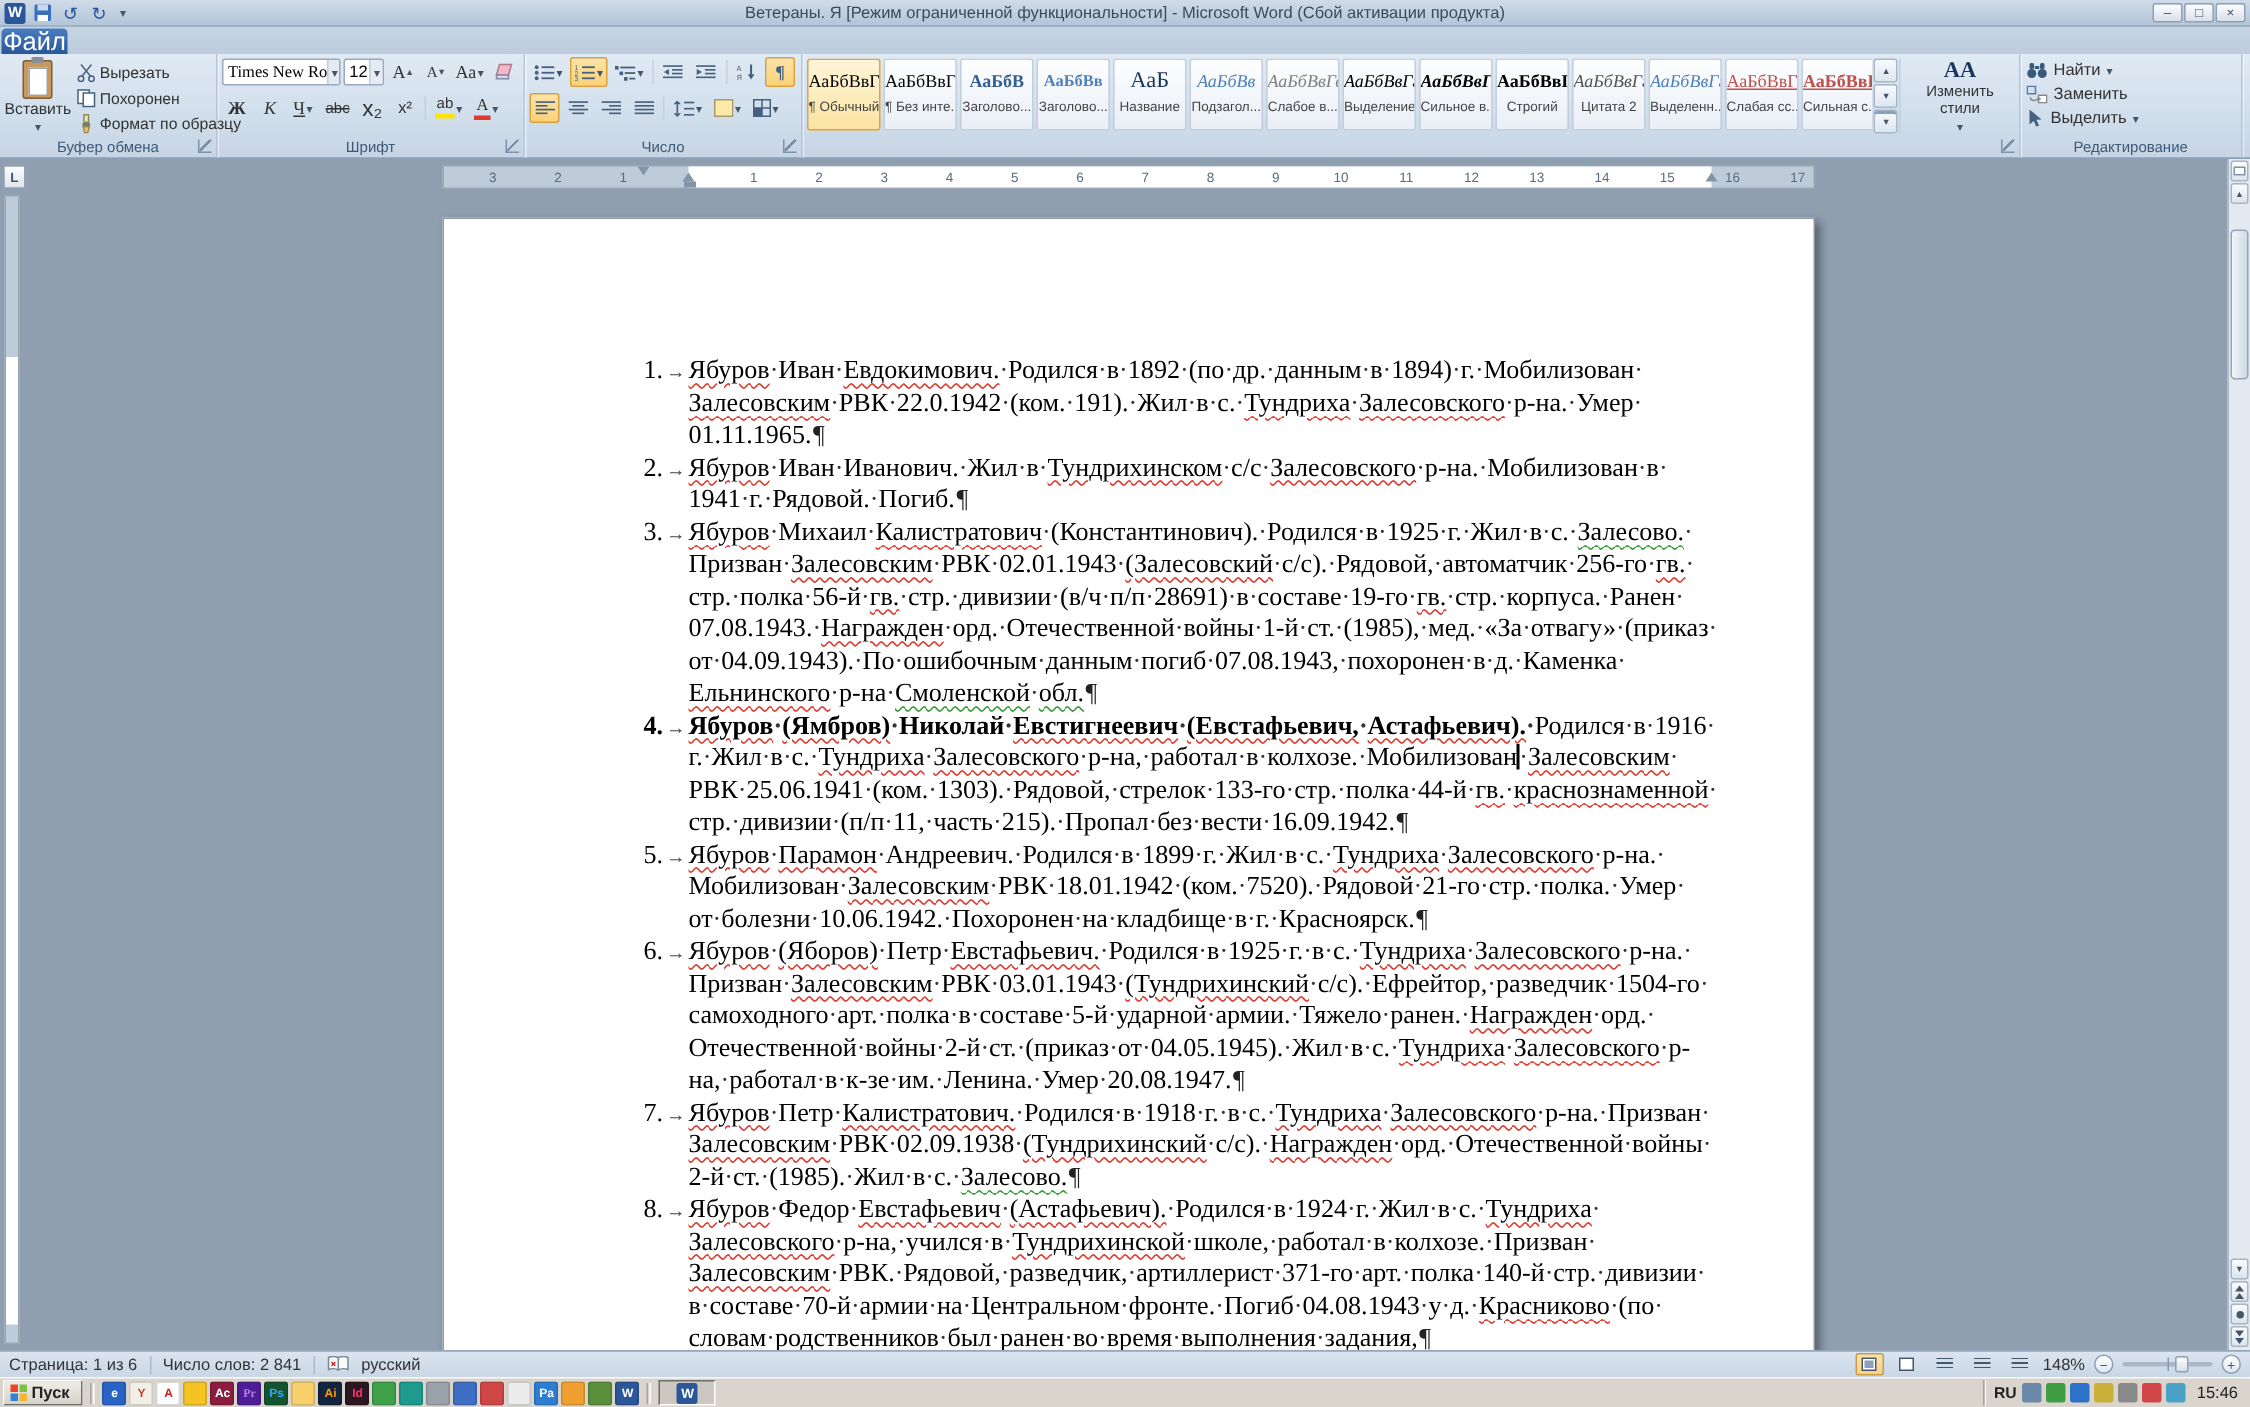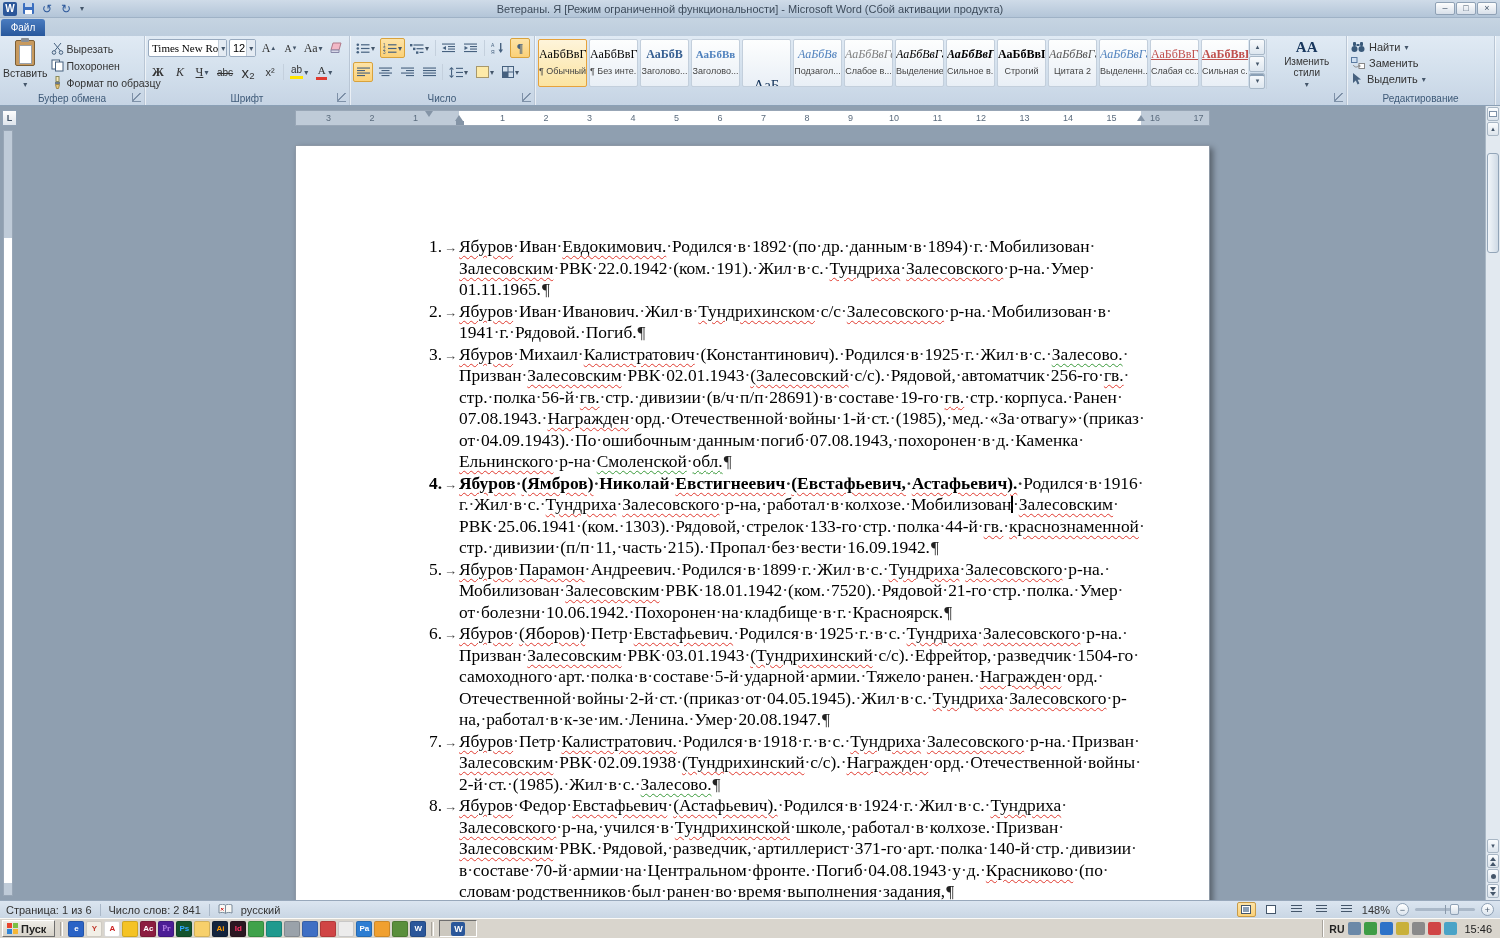"Файл" .file-tab { font-size: 10px -> 17px }
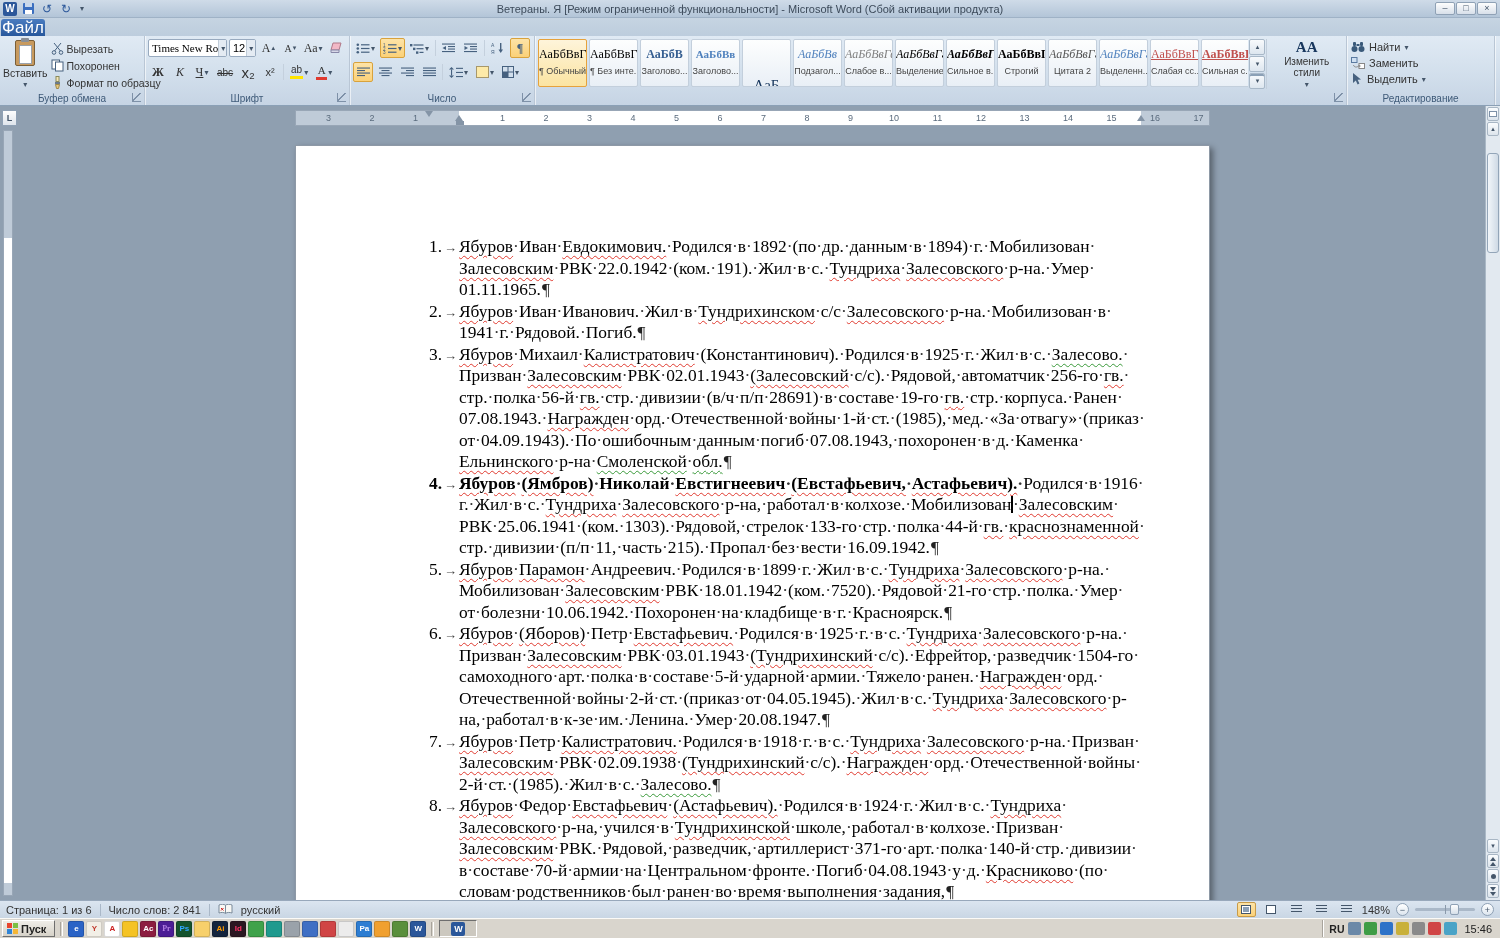"АаБ" .k-title .sc-prev { margin-top: 31px -> none }
